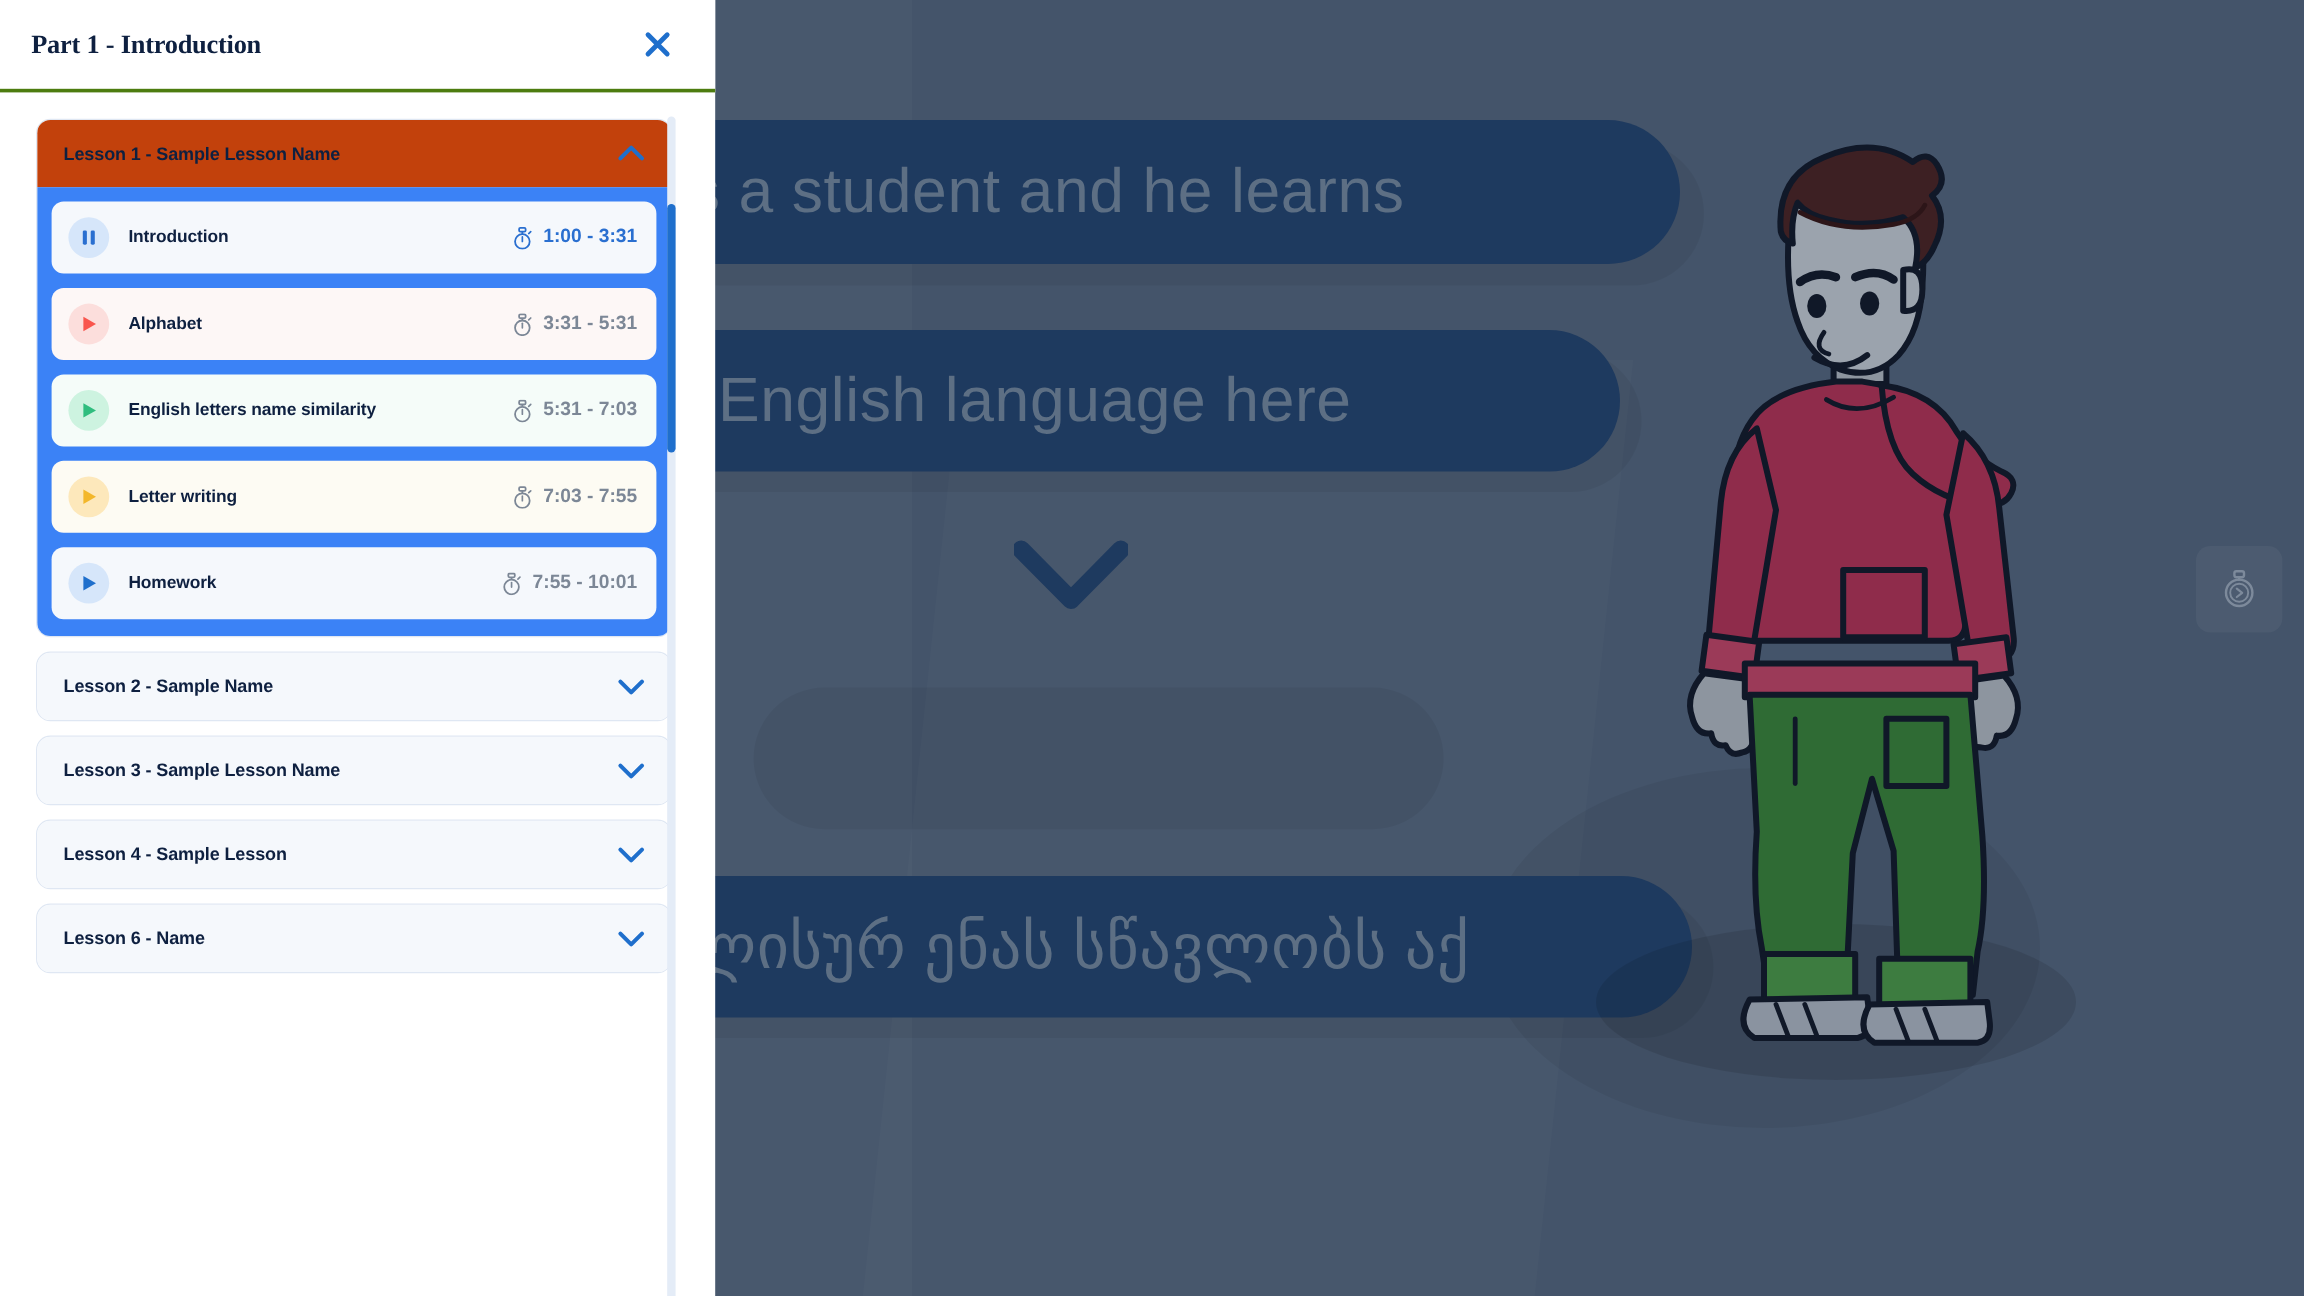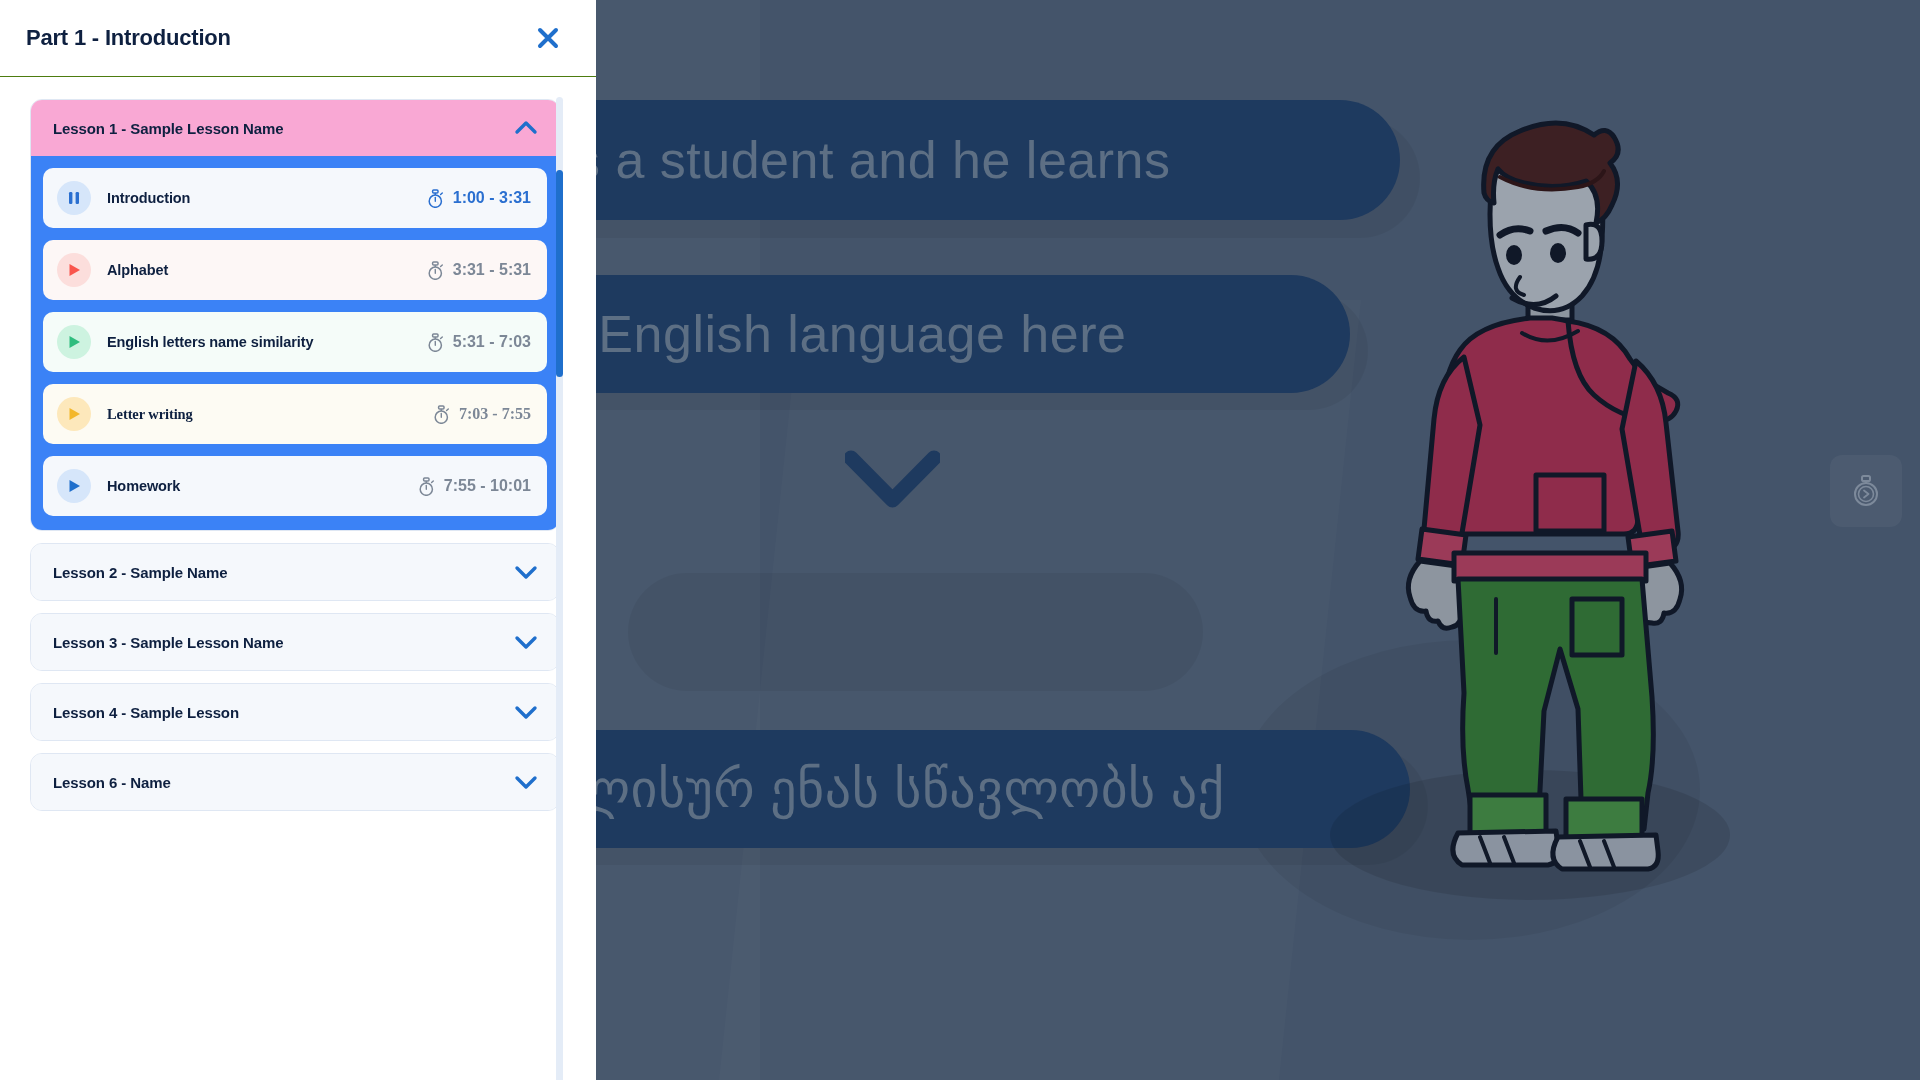"Part 1 - Introduction" .panel-header { border-bottom: 1px solid #4d7c0f -> 3px solid #4d7c0f; font-family: none -> Liberation Serif, serif }
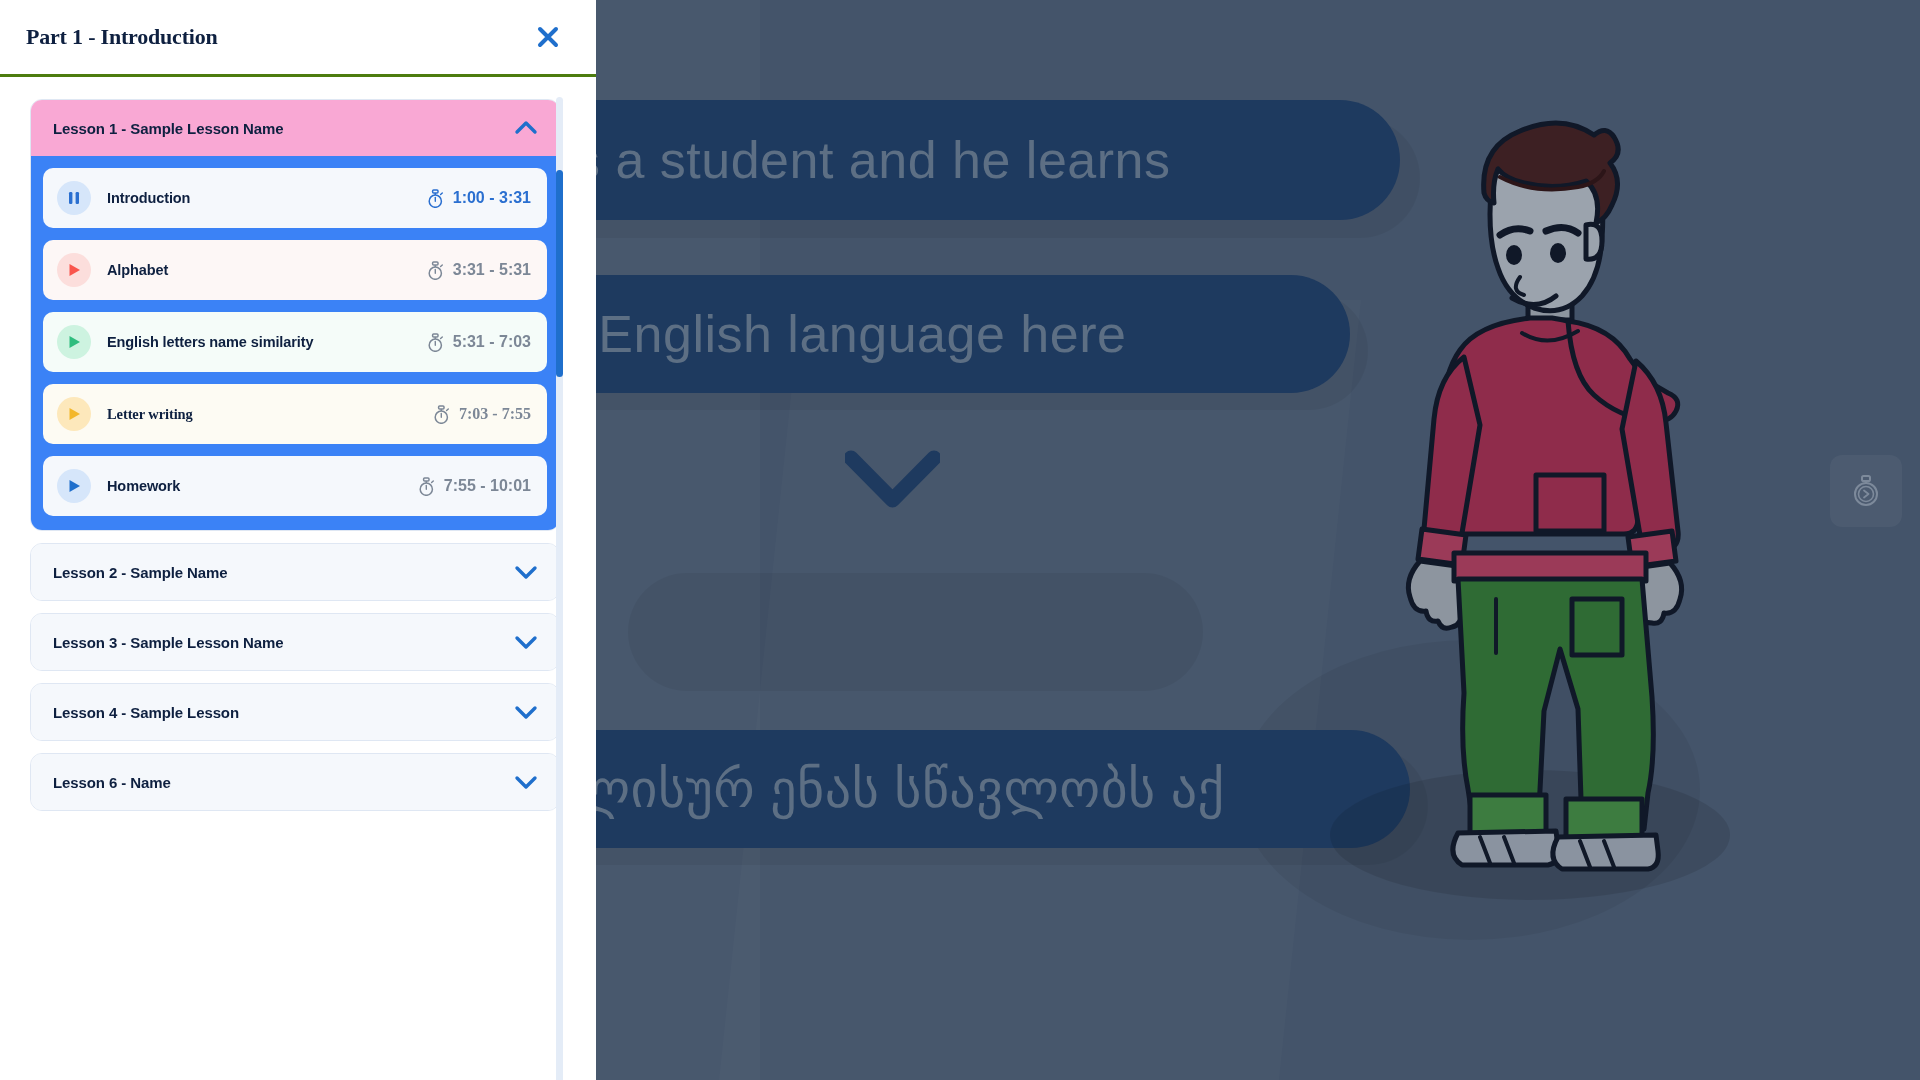"Lesson 1 - Sample Lesson" .lesson-head { background: #f9a8d4 -> #c2410c }
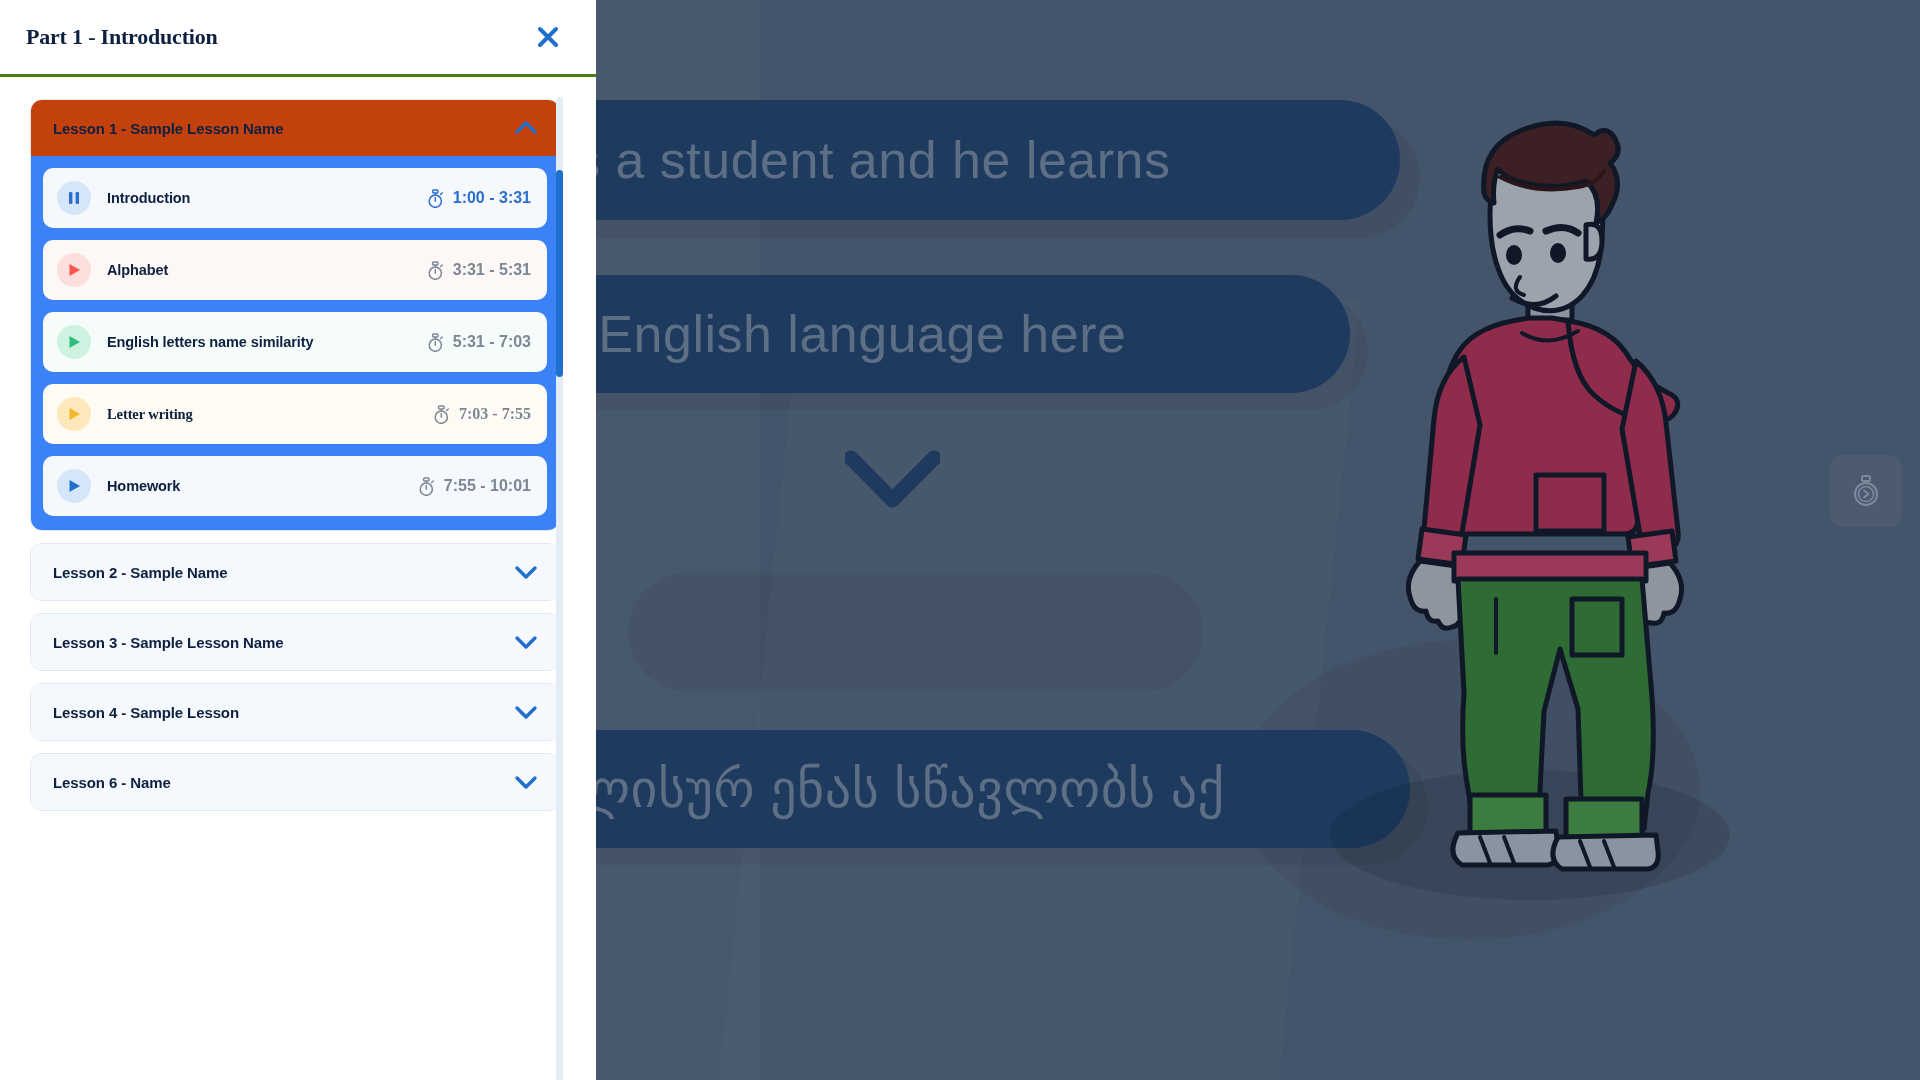"Letter writing" div.topic-row { font-family: Liberation Serif, serif -> none }
